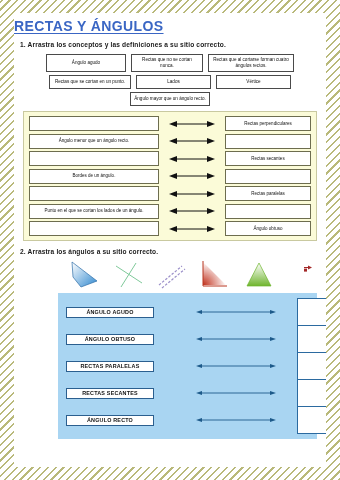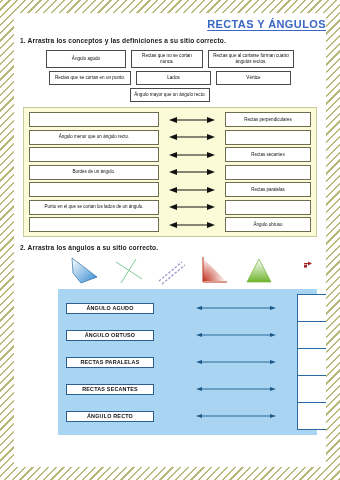"RECTAS Y ÁNGULOS" .title { font-size: 11px -> 14px; text-align: right -> left }
